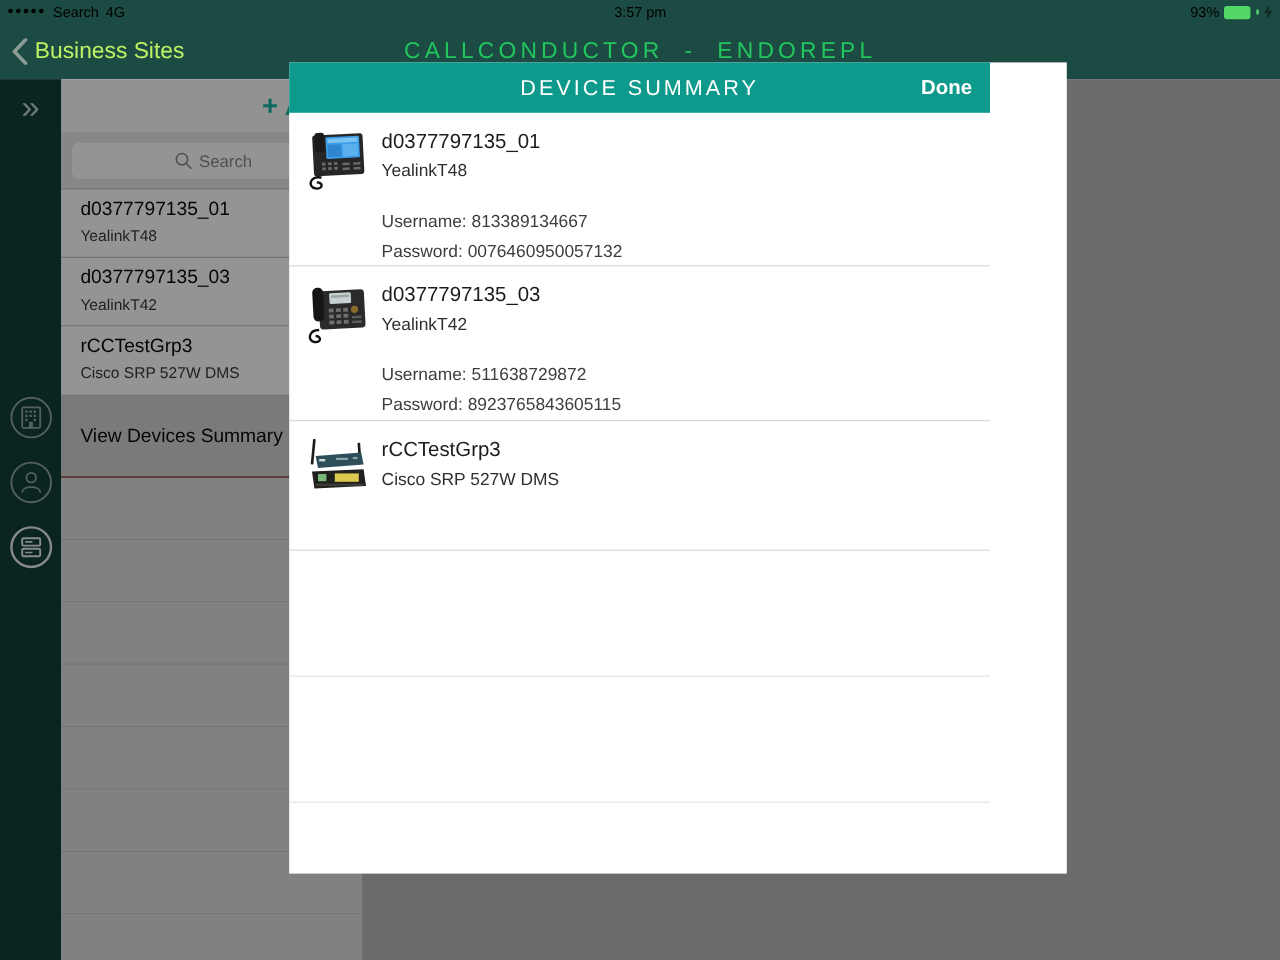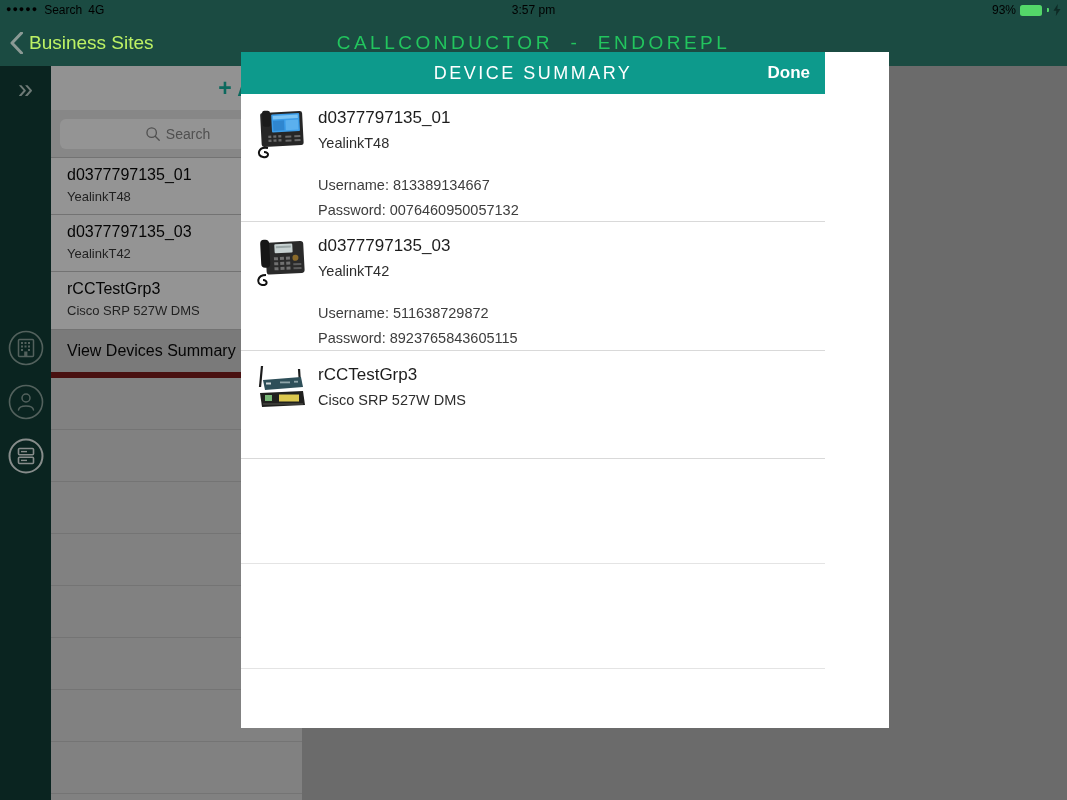"View Devices Summary" .summary-row { border-bottom: 6px solid #7f1d1d -> 1px solid #7f1d1d; height: 48px -> 68px }
